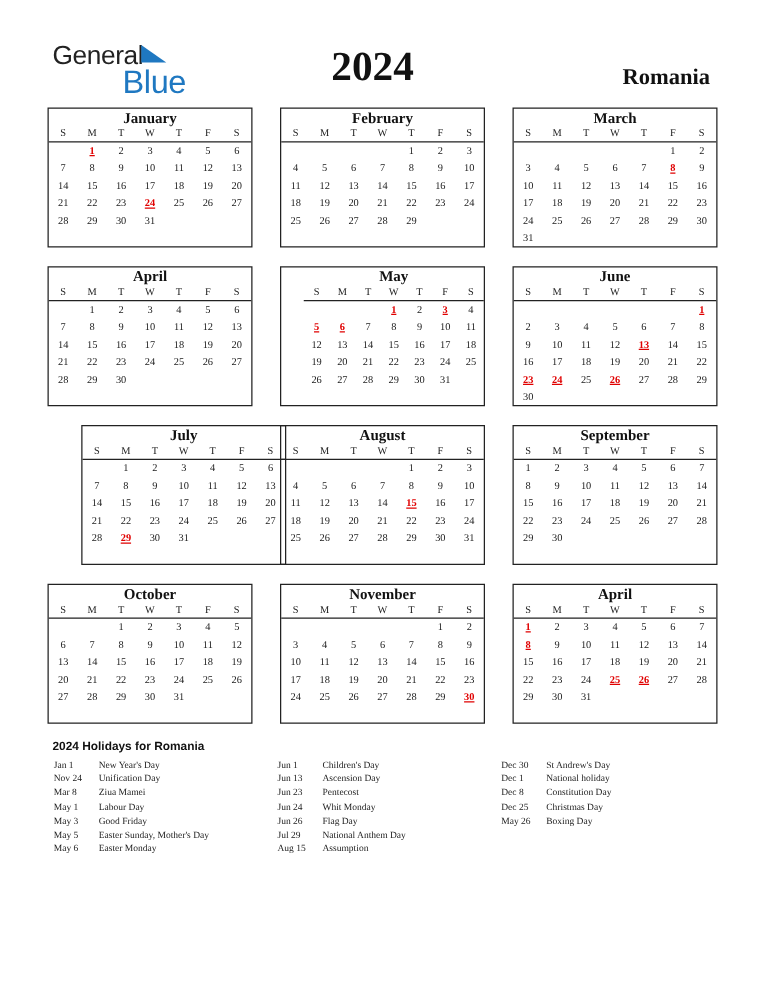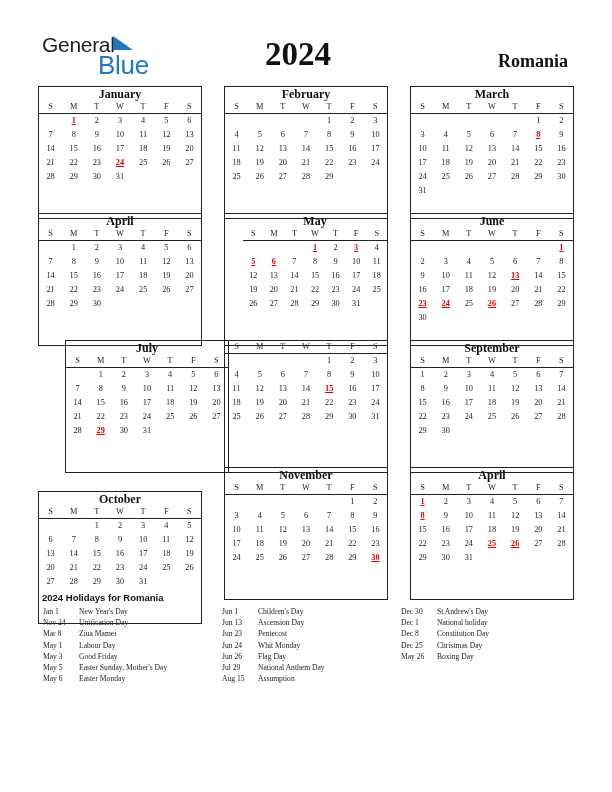"January" .month { height: 133px -> 112px }
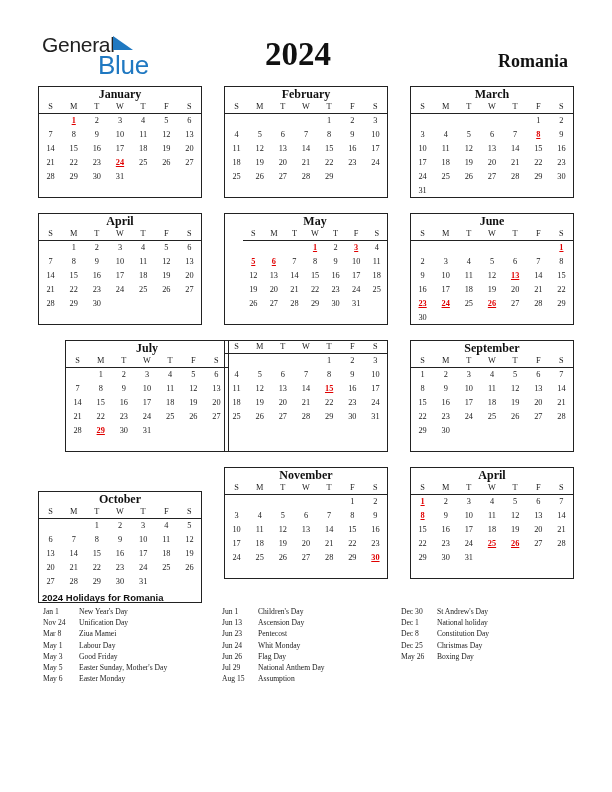"August" div.mname { html: none -> <div>August</div> }
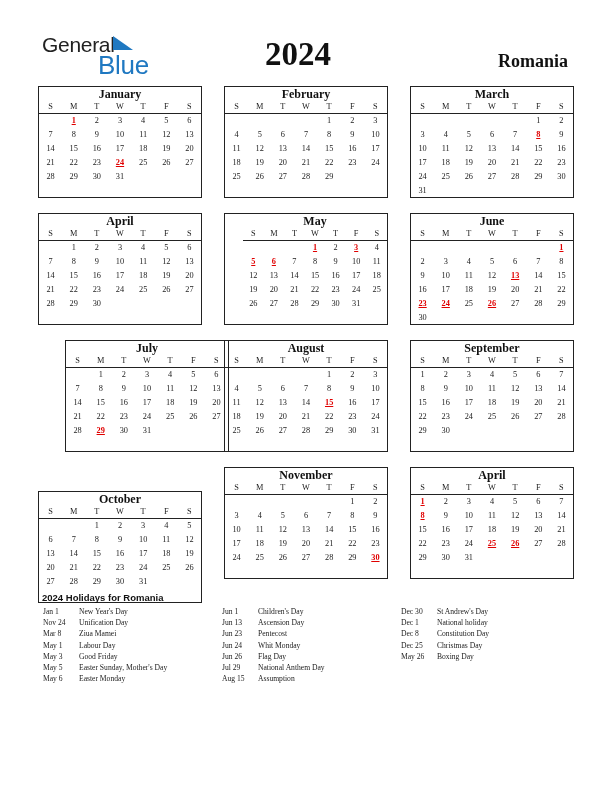"October" div.month { margin-top: 24px -> none }
